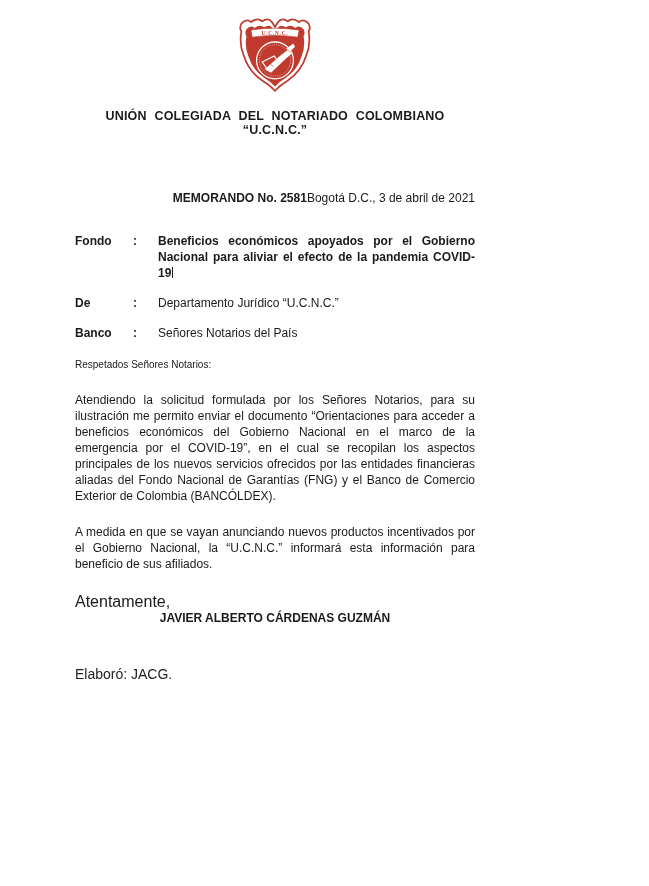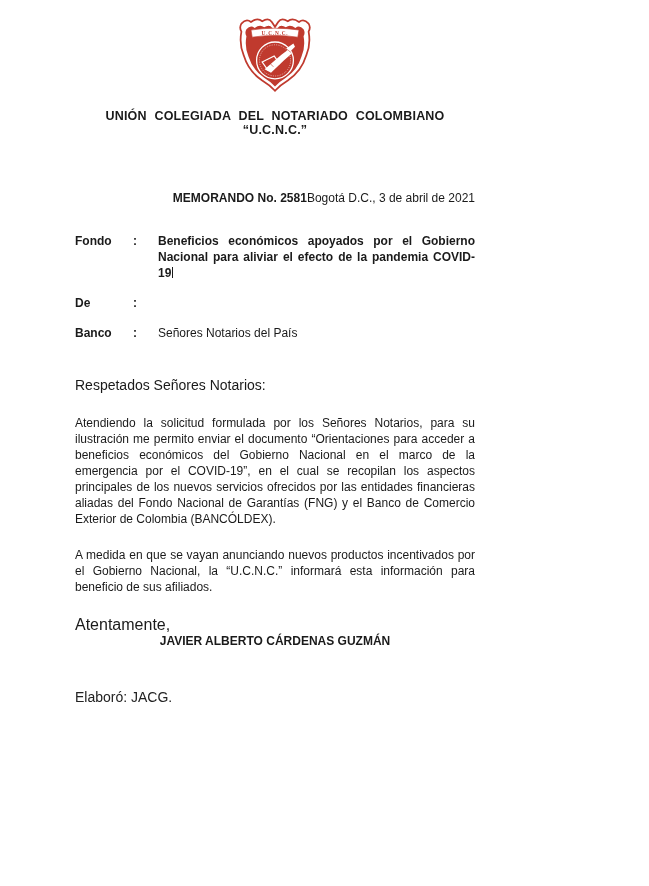"Departamento Jurídico “U.C.N.C.”" span.field-value { html: none -> <span>Departamento Jurídico “U.C.N.C.”</span> }
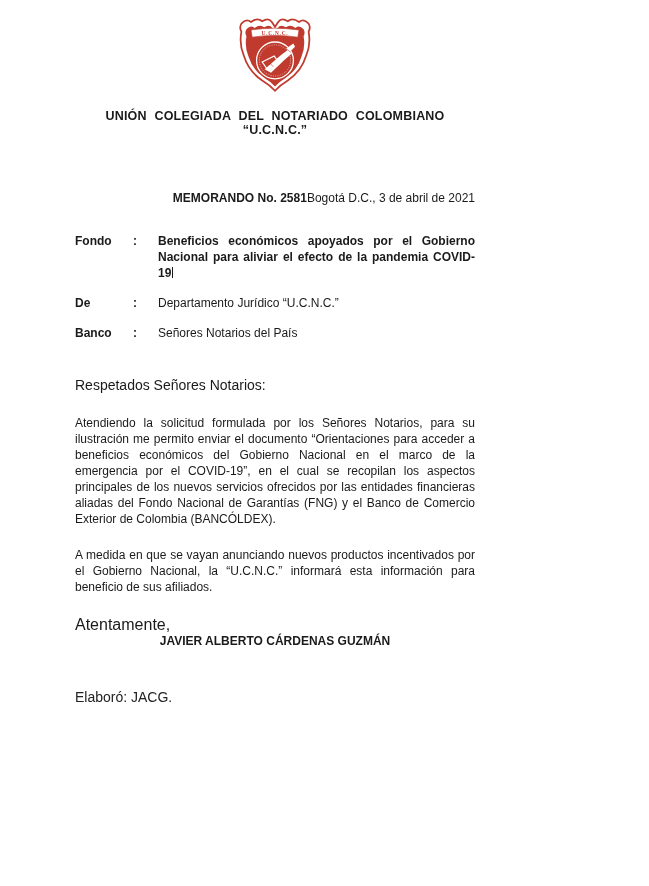"Respetados Señores Notarios:" .salutation { font-size: 14px -> 10px; margin-top: 36px -> 18px }
